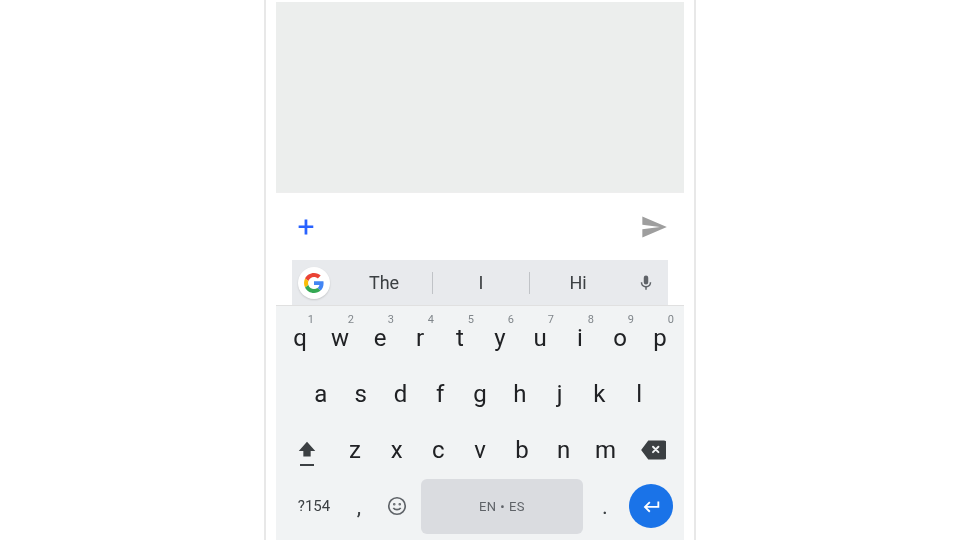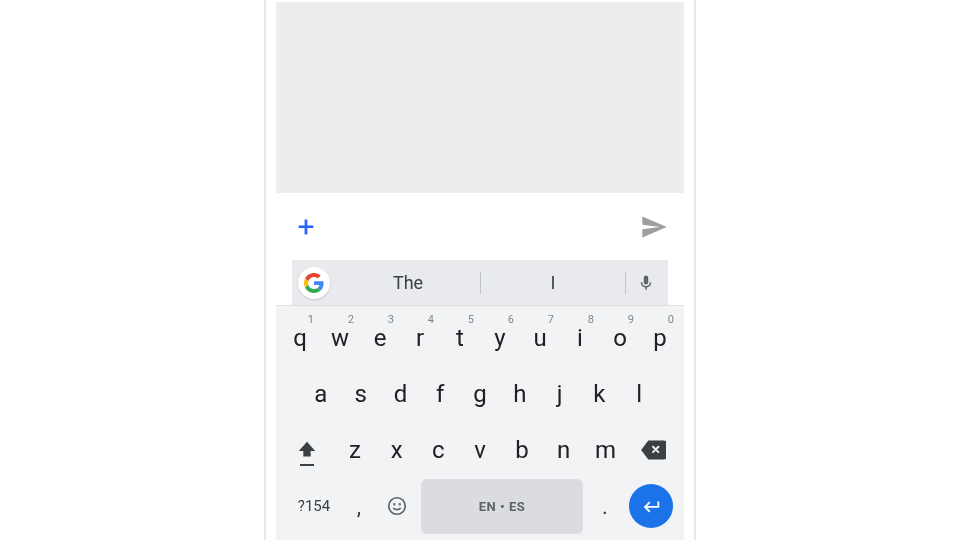"Hi" div.sugg { html: none -> <div>Hi</div> }
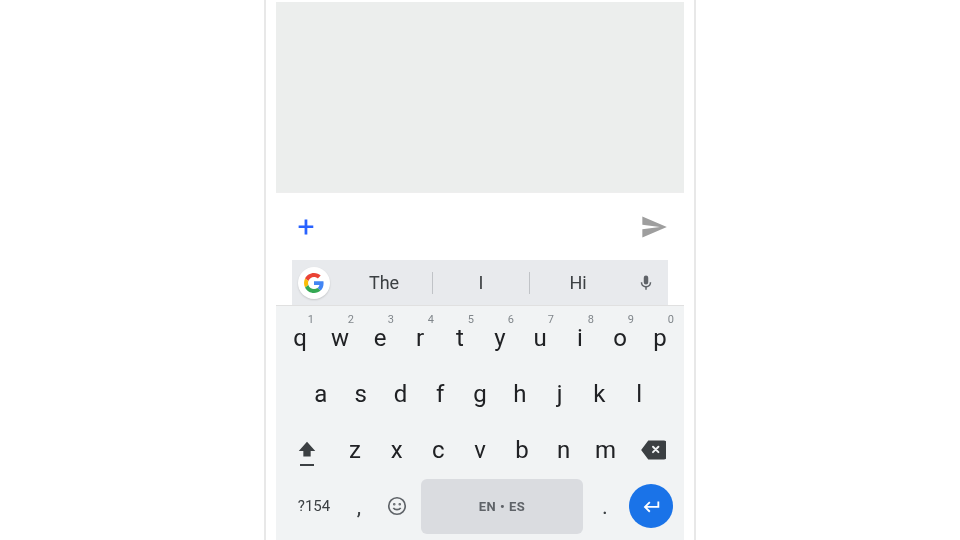"EN • ES" .space-key { font-weight: bold -> none }
